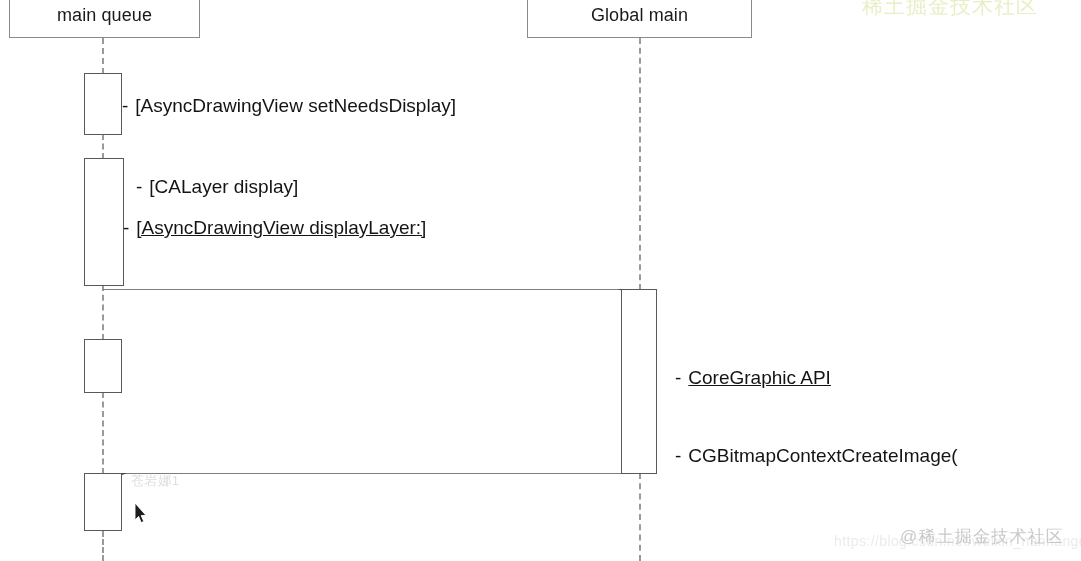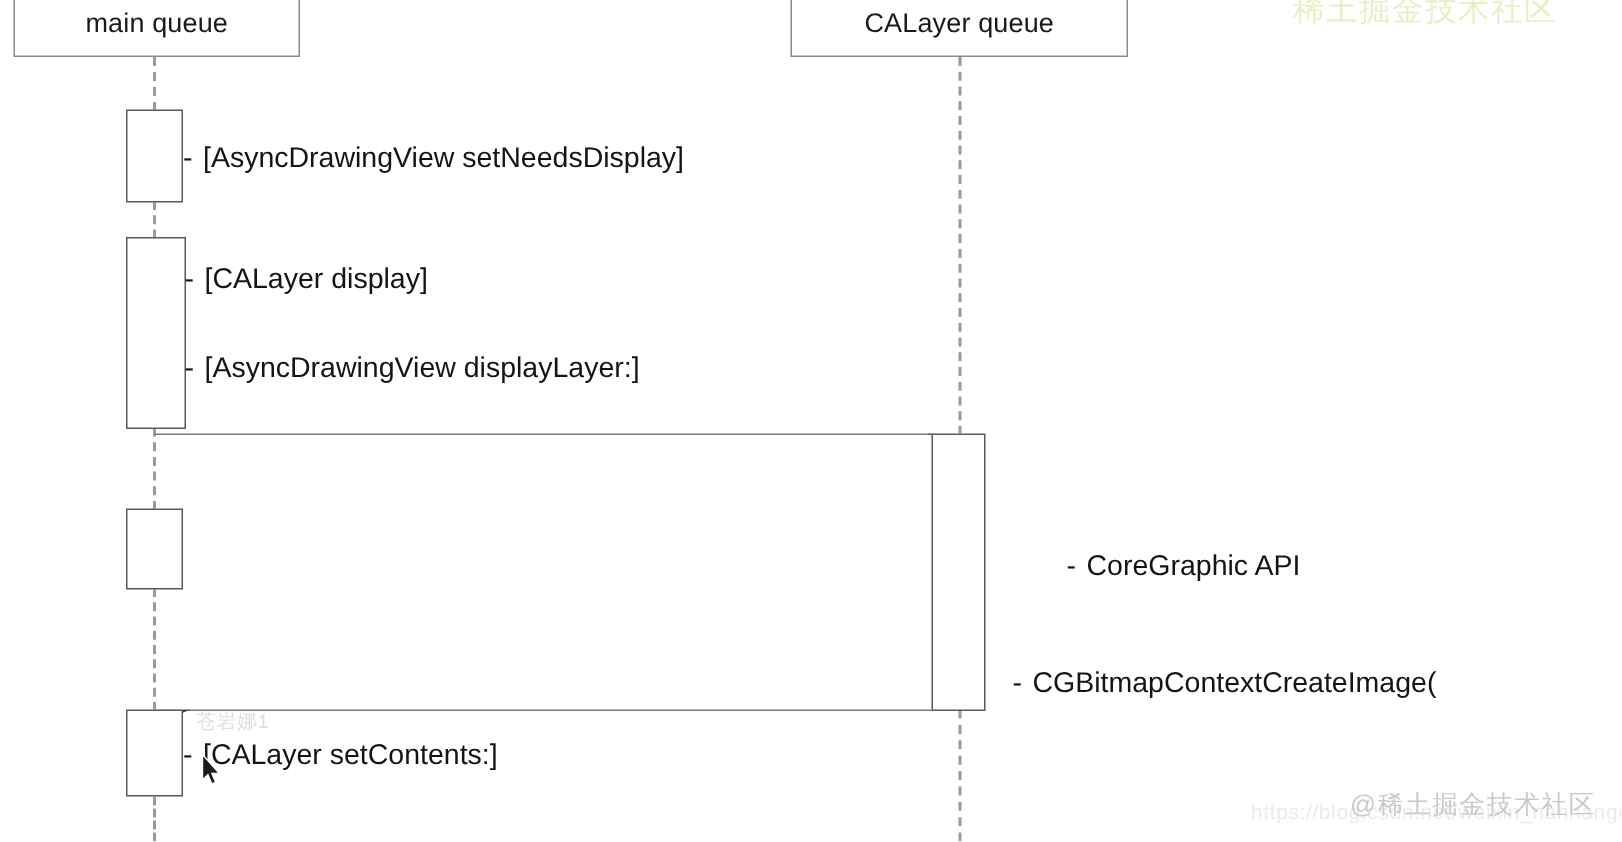"CALayer queue" span.head-label { text: CALayer queue -> Global main }
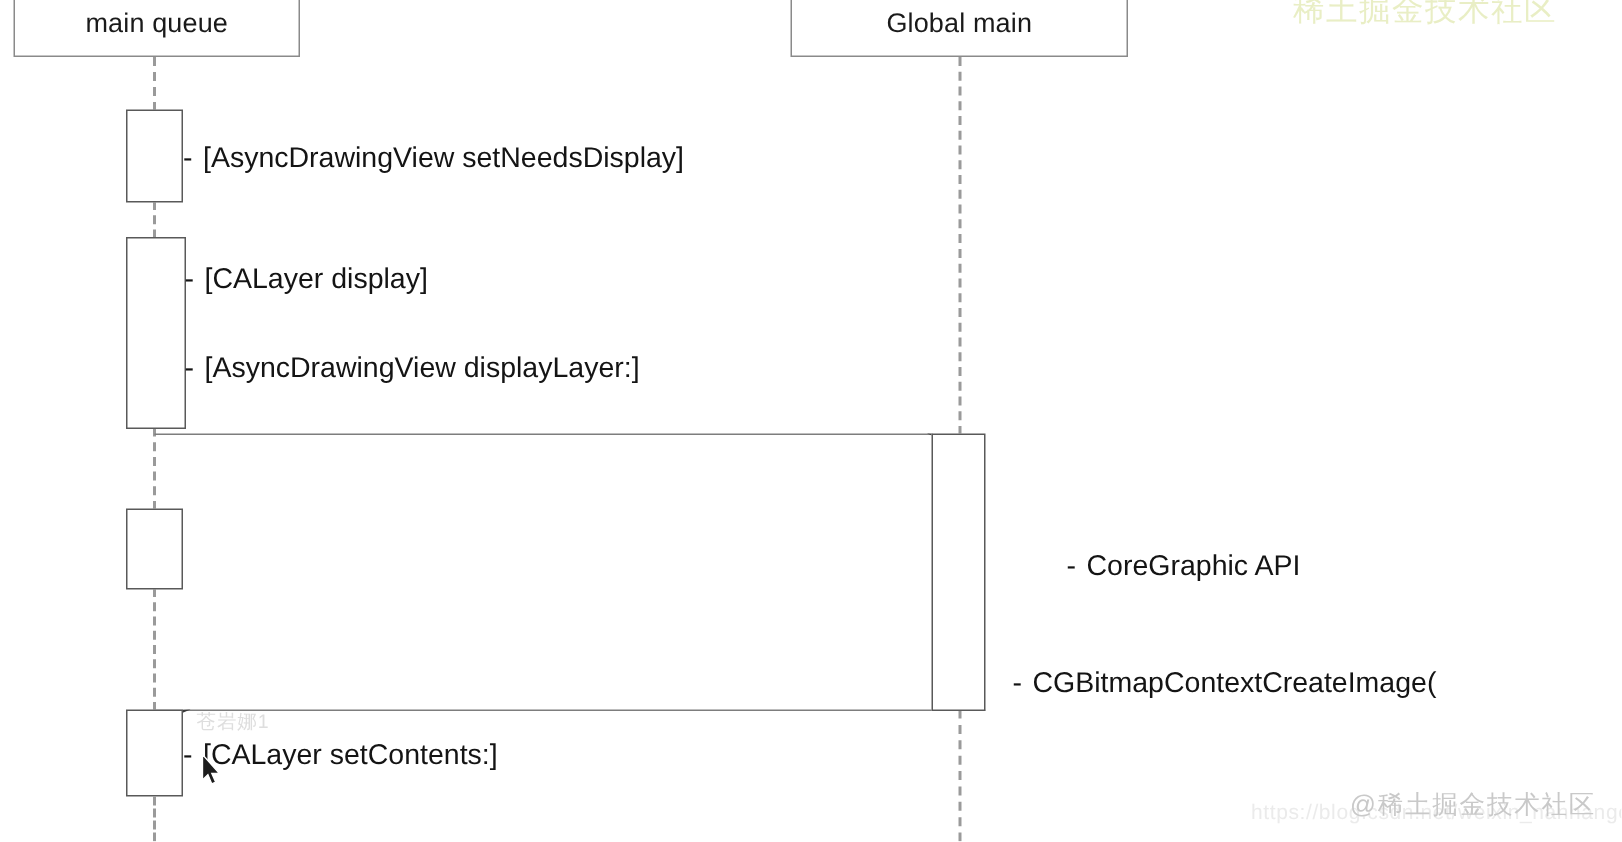"- [CALayer display]" div.note { left: 123px -> 136px }
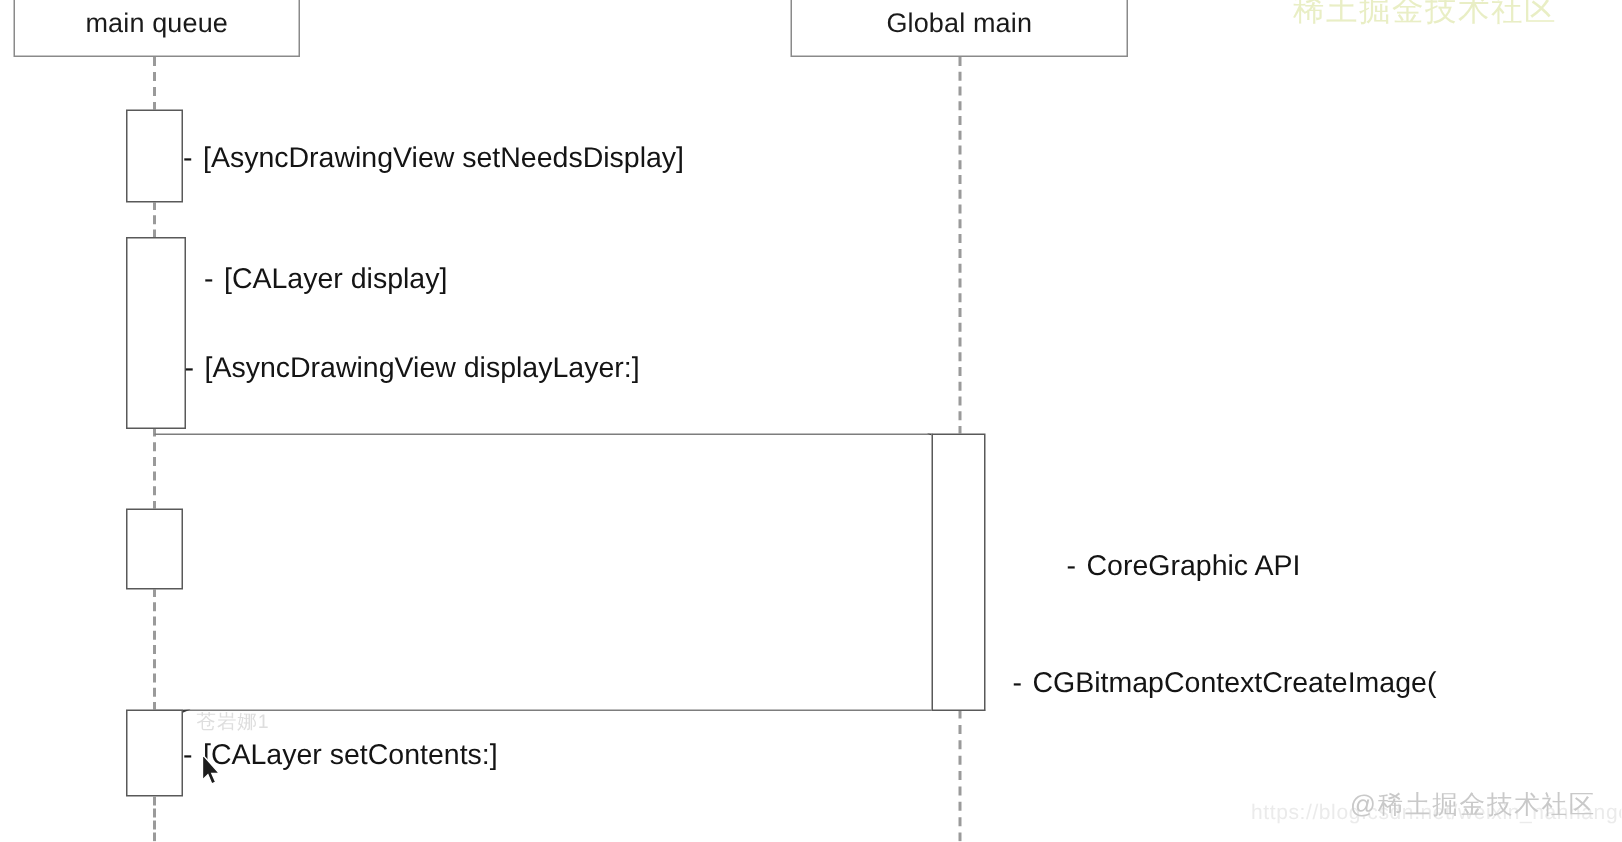"- [AsyncDrawingView displayLayer:]" div.note { text-decoration: none -> underline; top: 236px -> 218px }
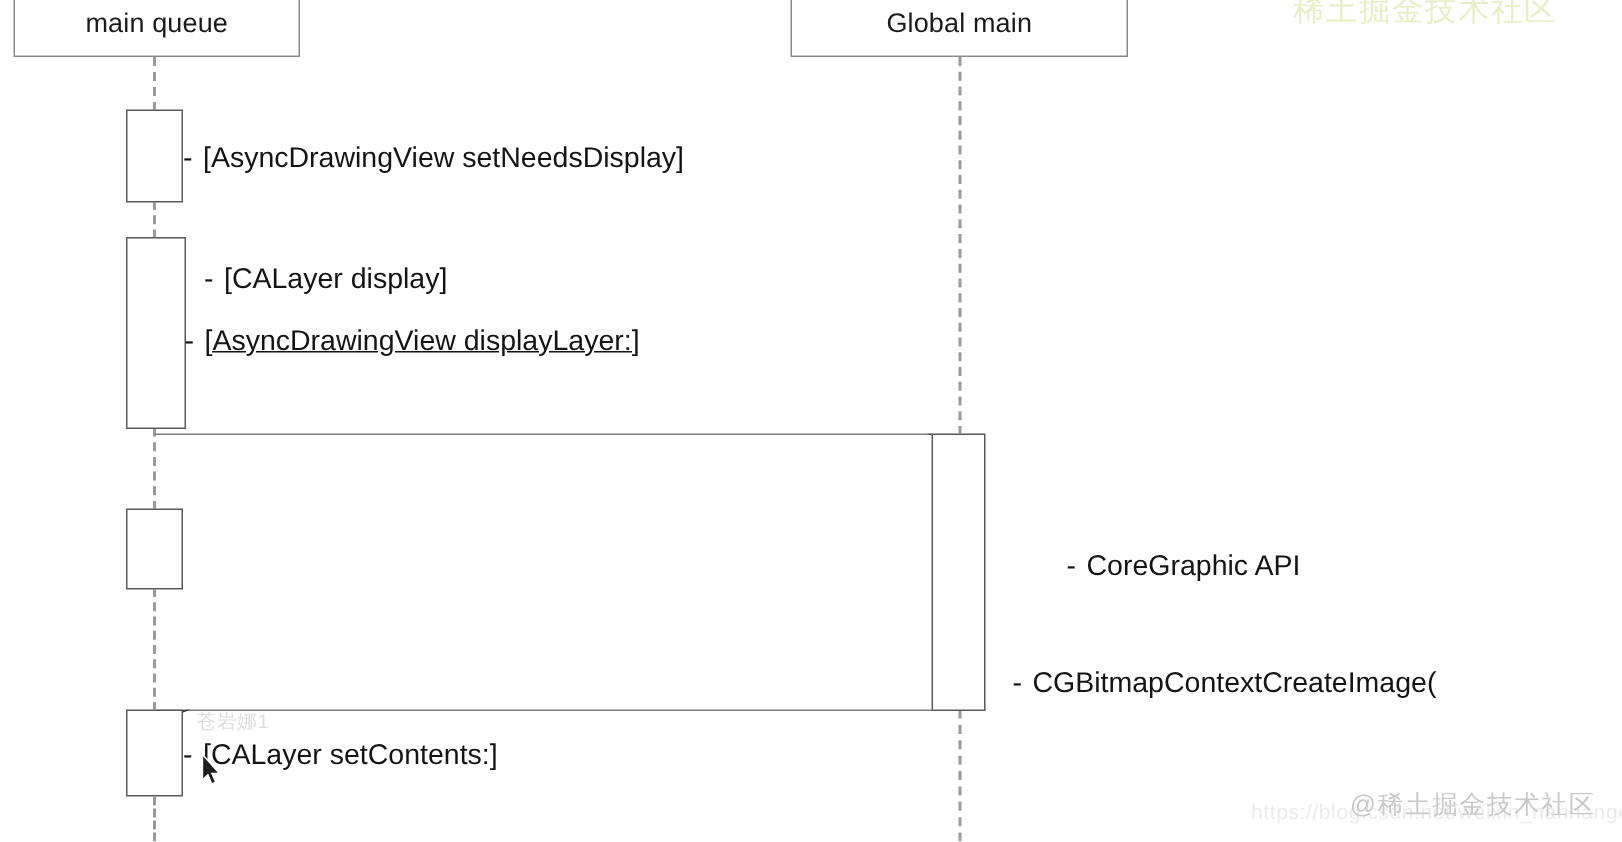"- CoreGraphic API" div.note { left: 711px -> 675px; text-decoration: none -> underline }
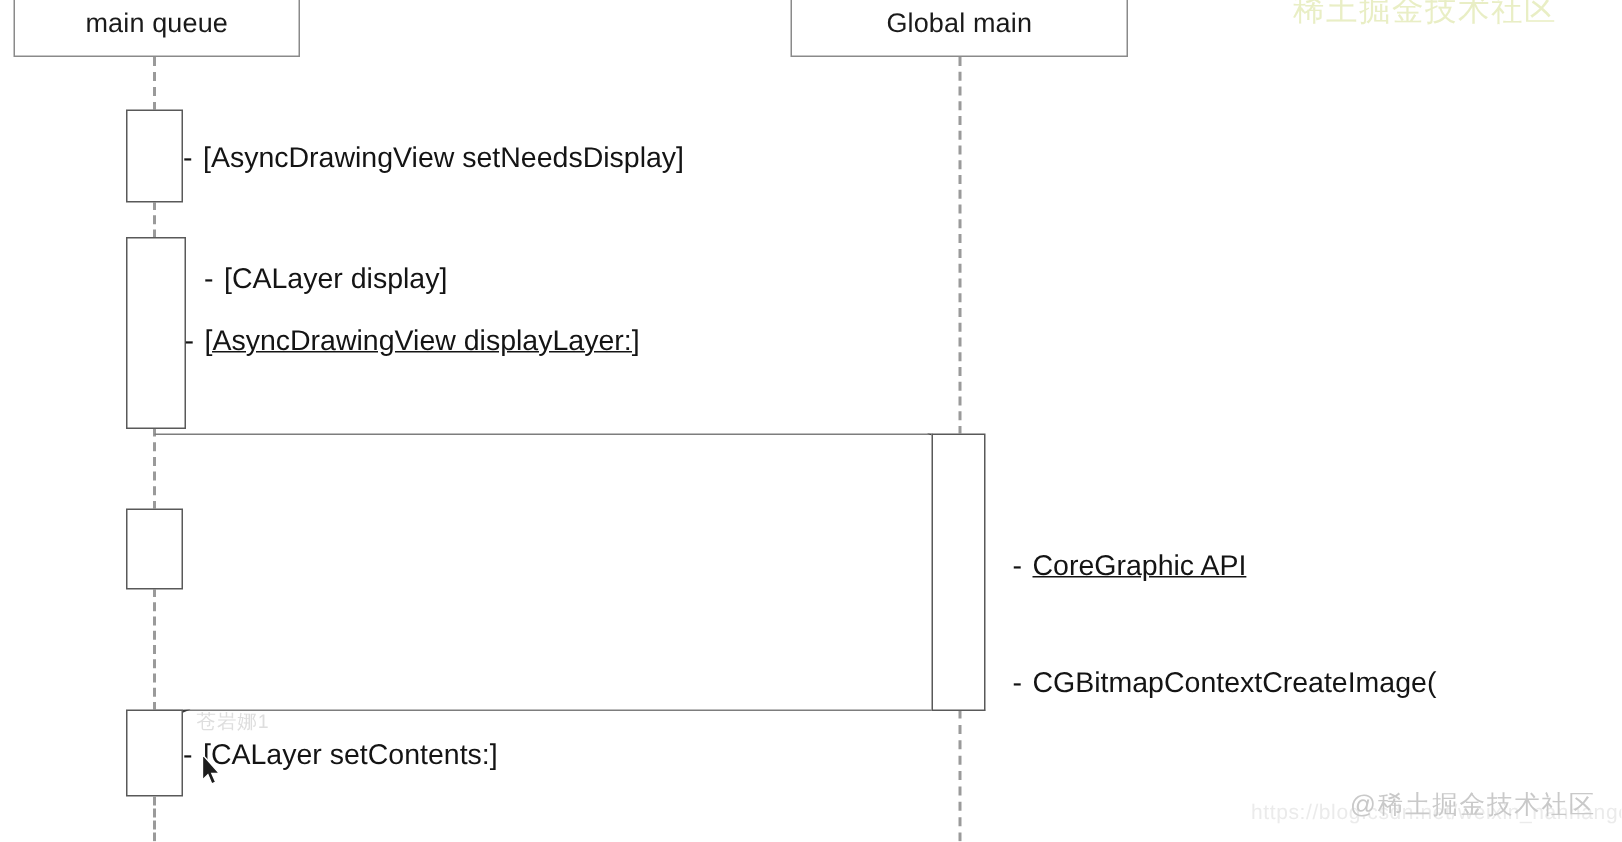"- [CALayer setContents:]" div.note { html: <div> <span>-</span><span>[CALayer setContents:]</span> </div> -> none }
